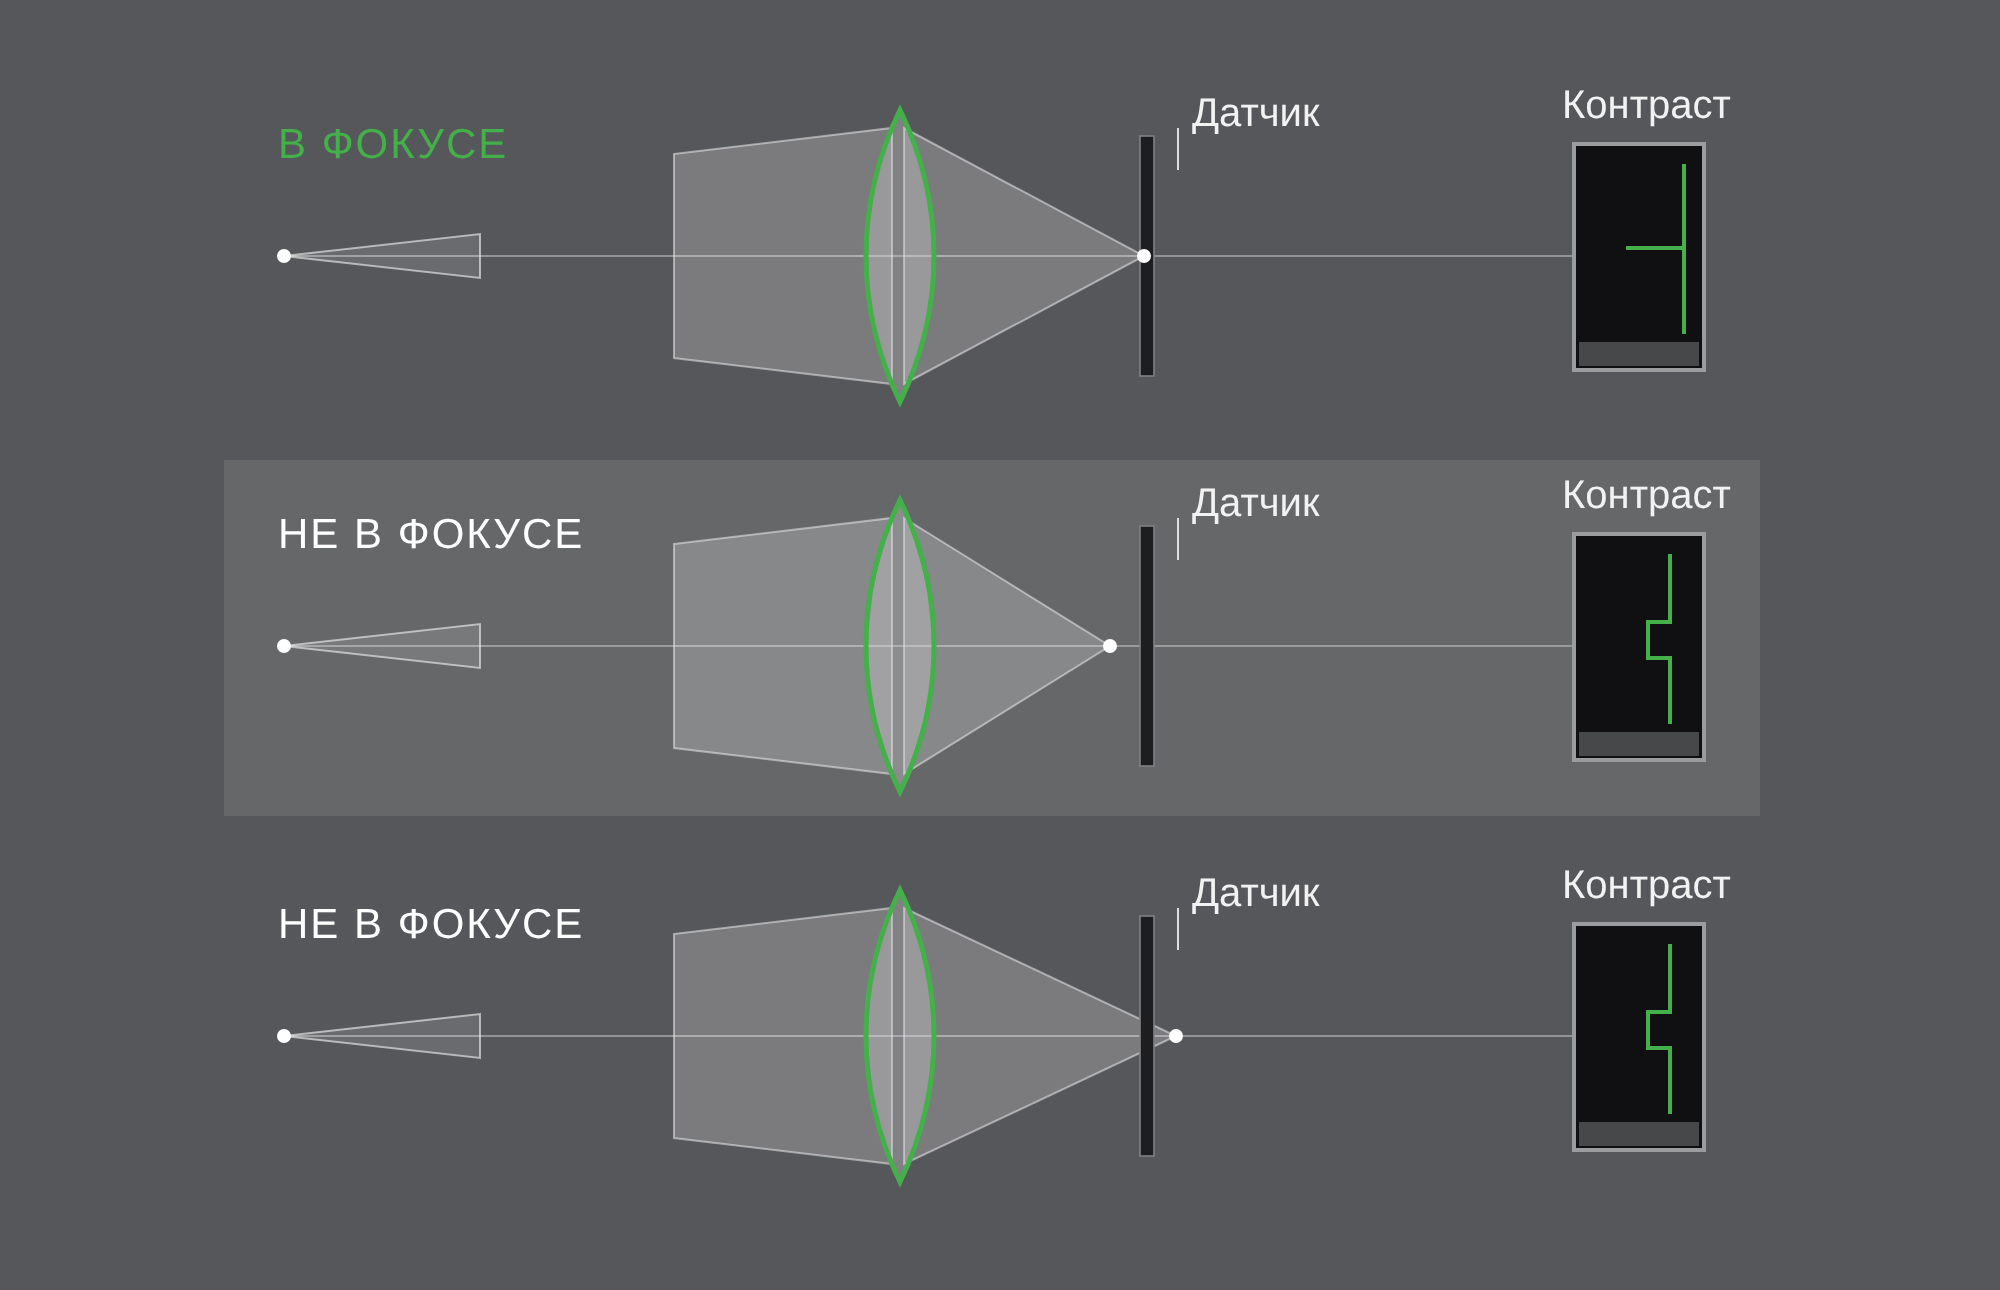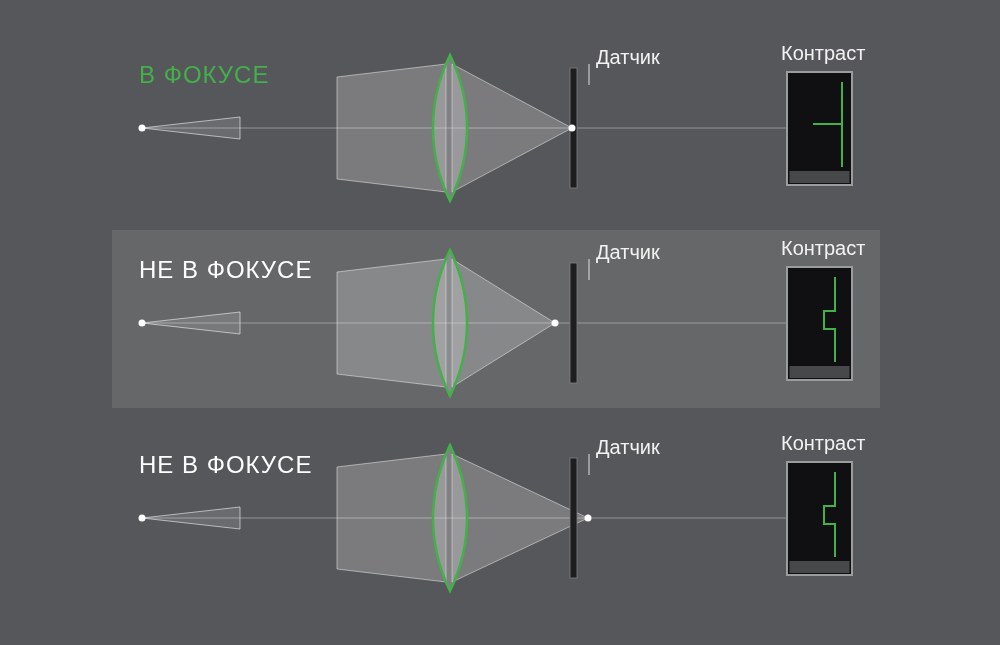"В ФОКУСЕ" .row-label { font-size: 24px -> 21px }
